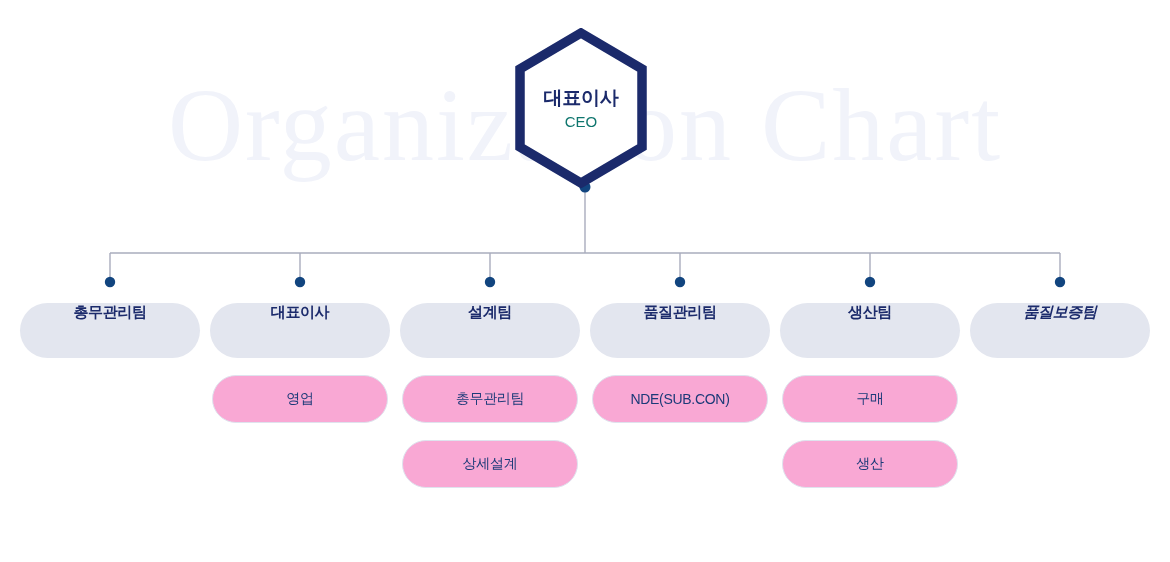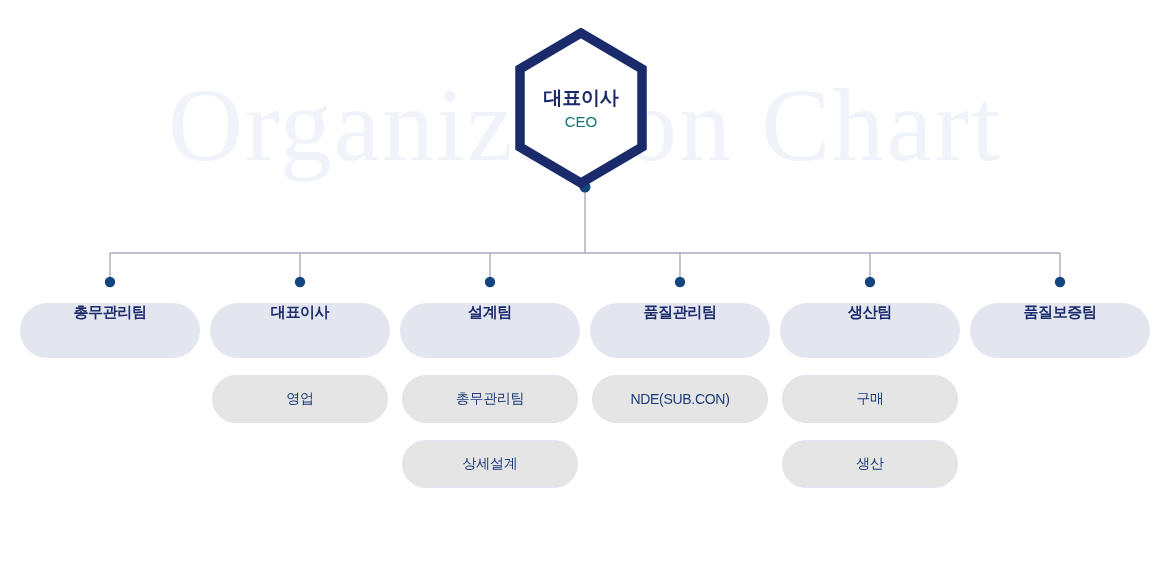"품질보증팀" .dept-col:last-child { font-style: none -> italic }
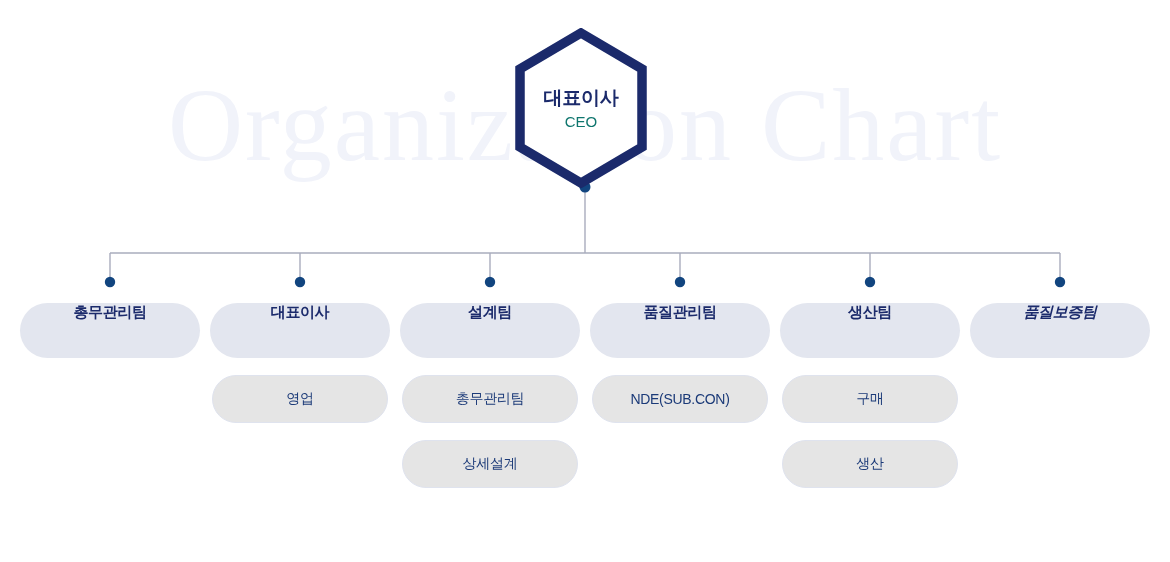"영업" .sub-pill { background: #e5e5e5 -> #f9a8d4 }
